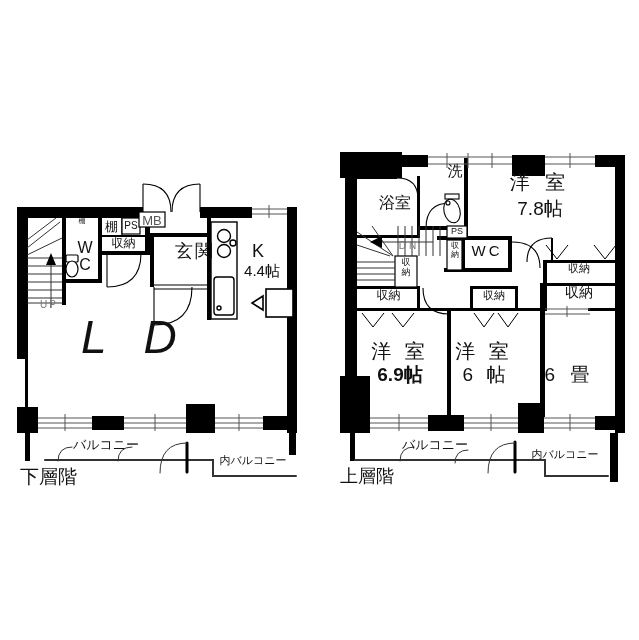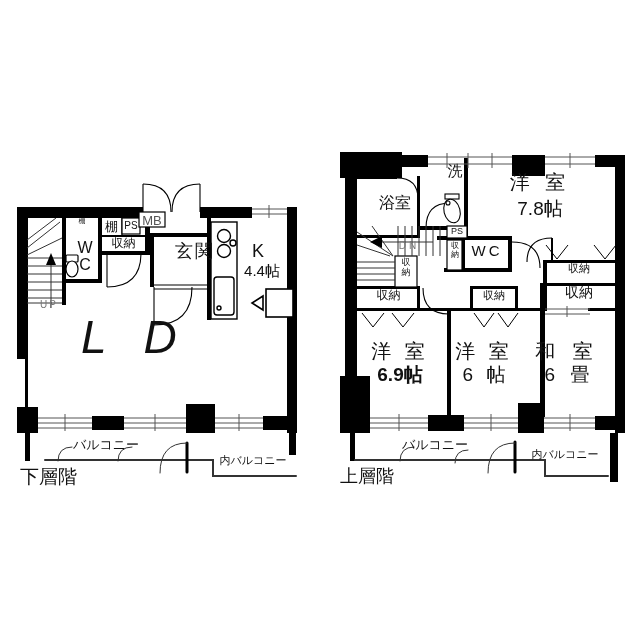"和 室" span.lbl { html: <span>和 室</span> -> none }
